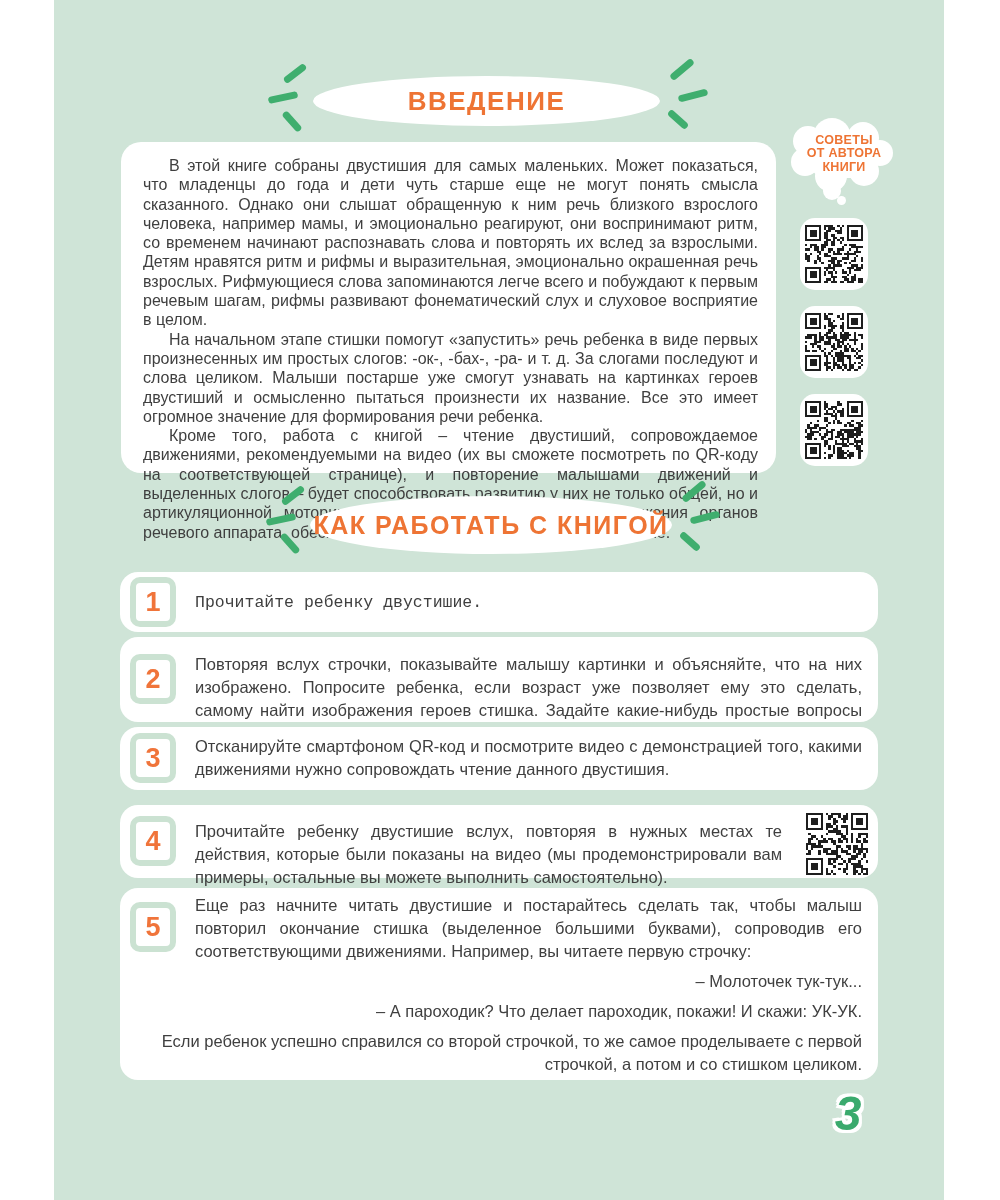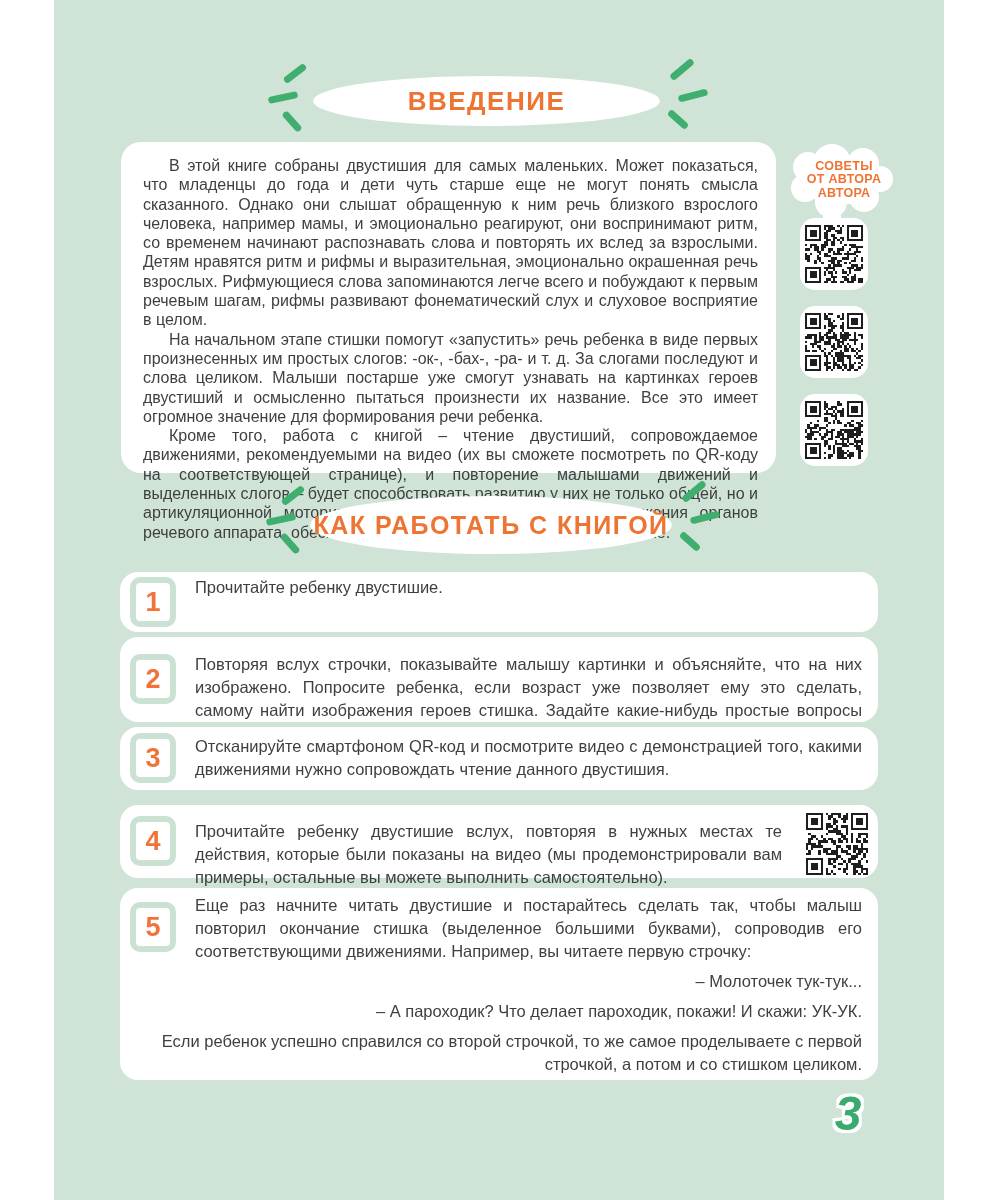"СОВЕТЫ" .bubble { top: 144px -> 118px }
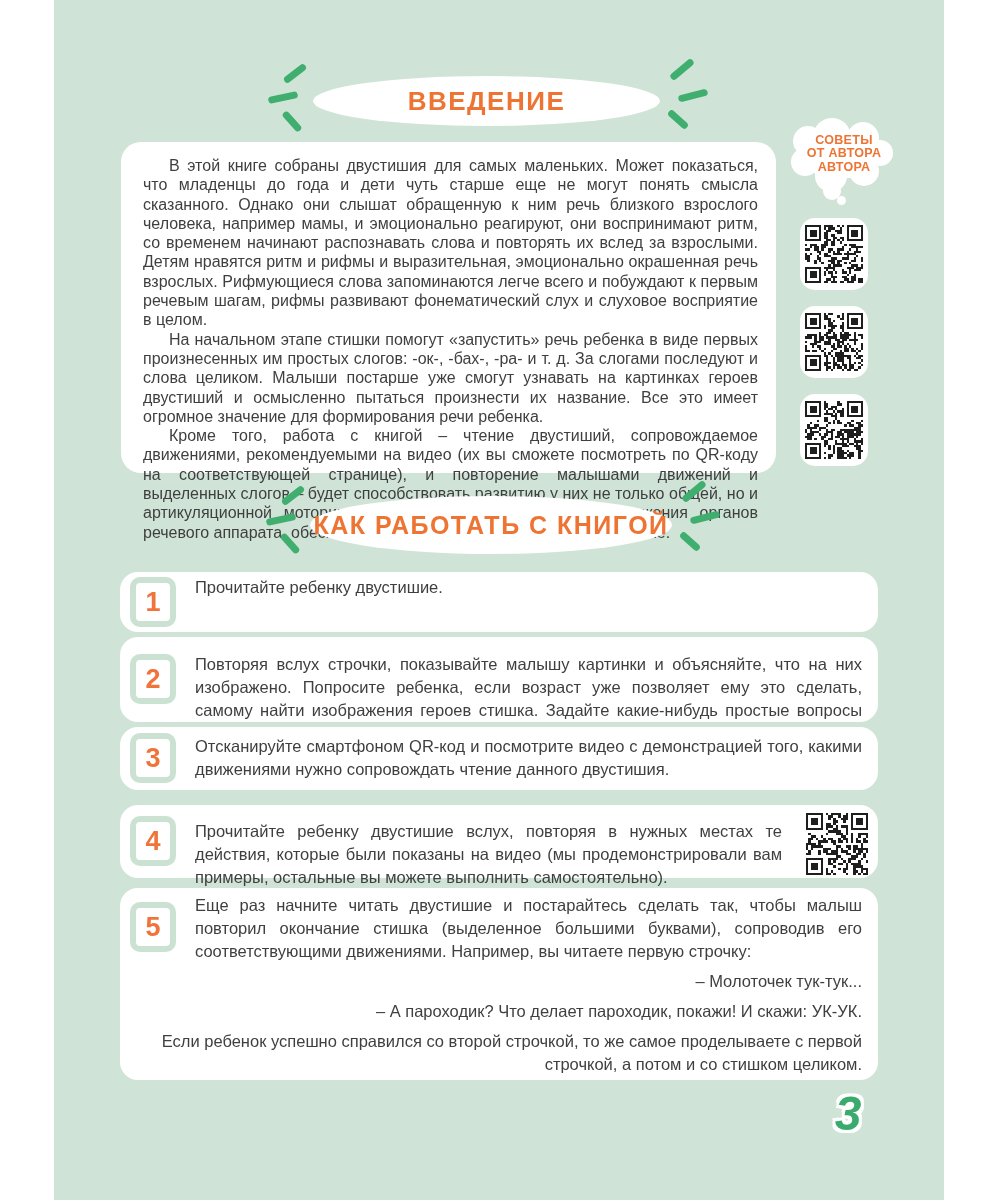"АВТОРА" span { text: АВТОРА -> КНИГИ }
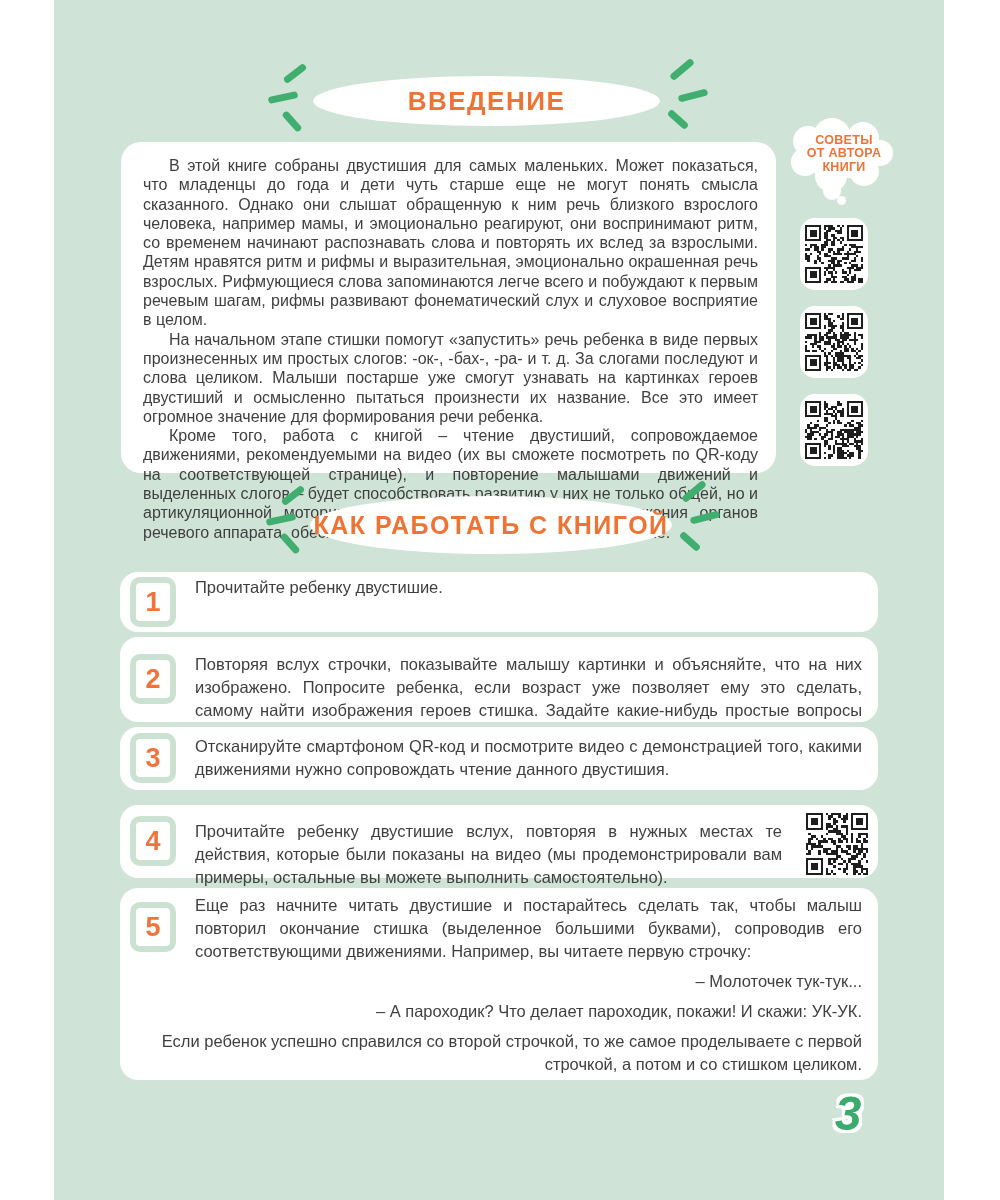"Прочитайте ребенку двустишие." div.step-text { font-family: none -> Liberation Mono, monospace; padding-top: 4px -> 19px }
